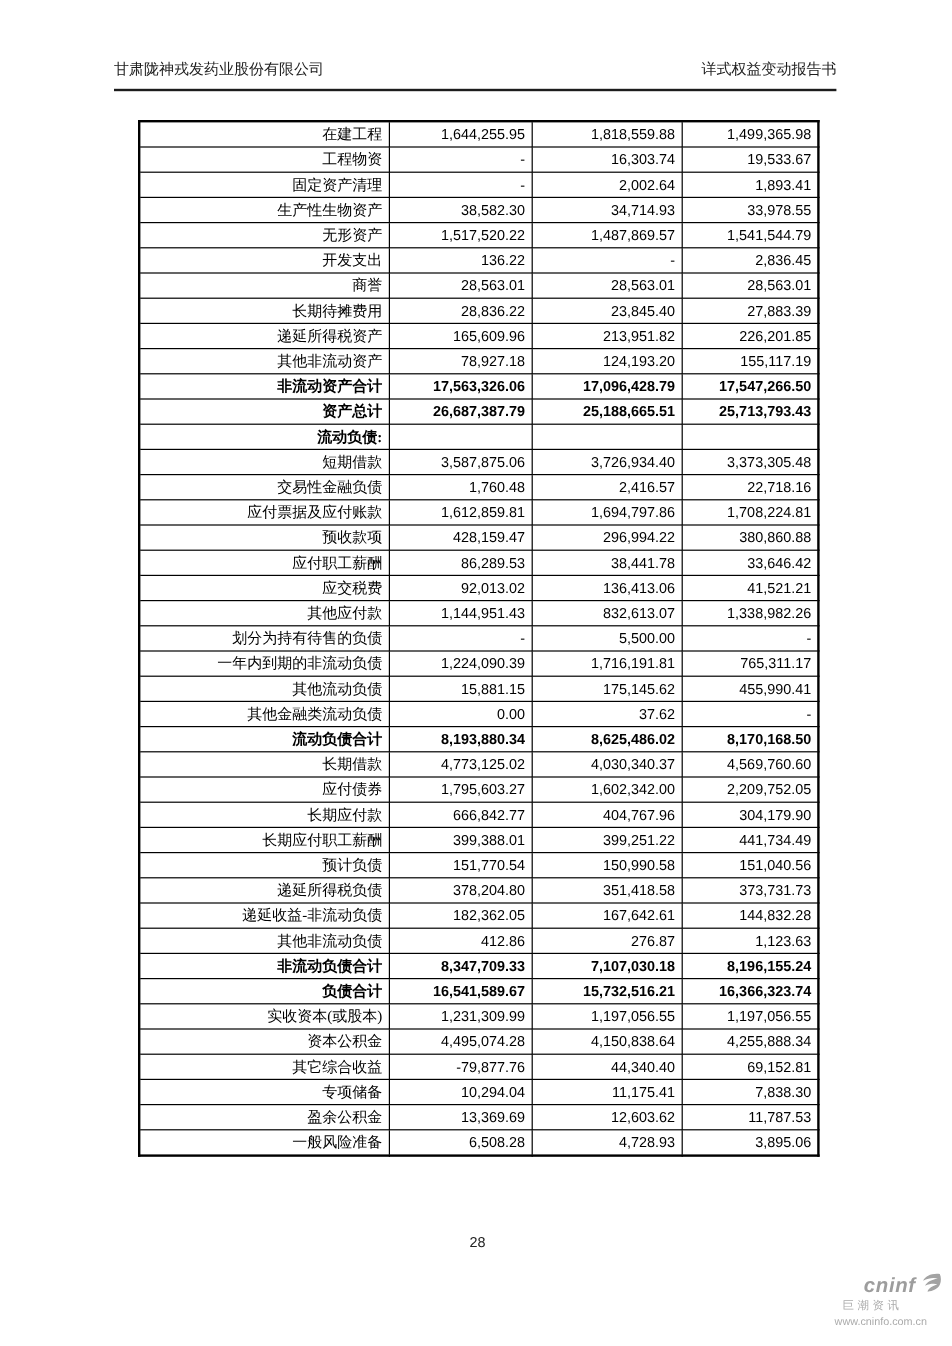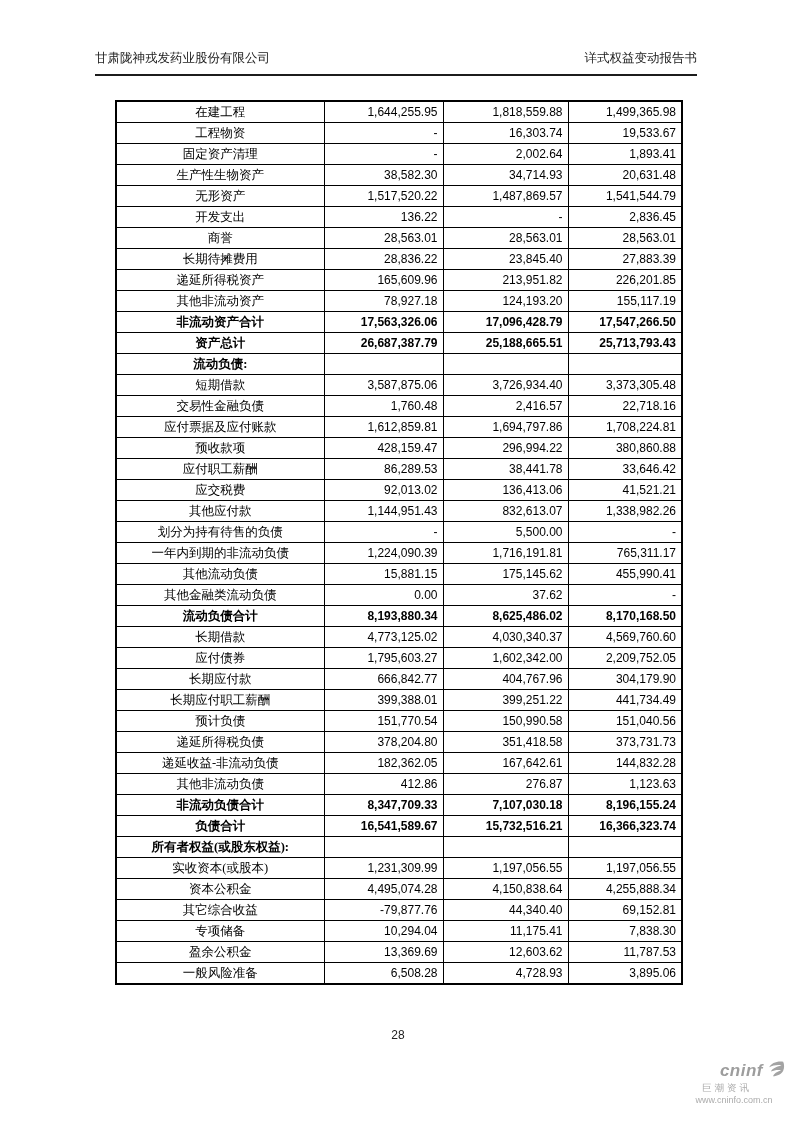"在建工程" td.label { text-align: center -> right }
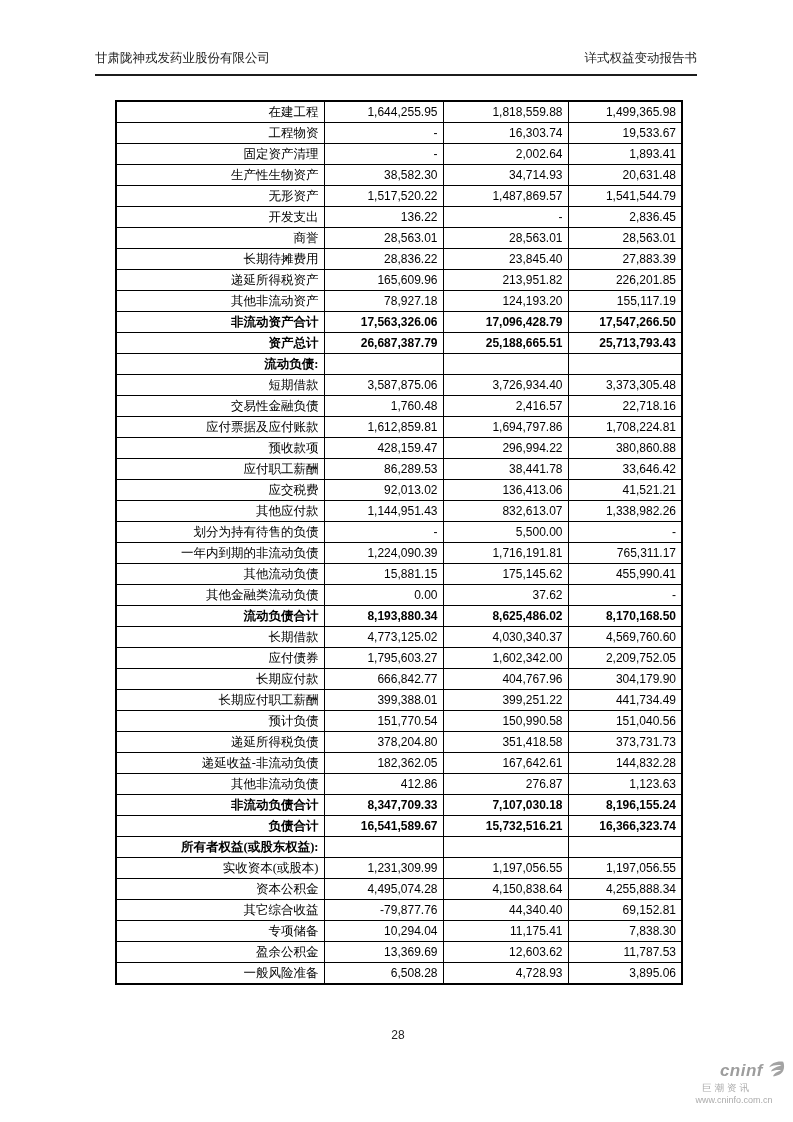"20,631.48" td.num { text: 20,631.48 -> 33,978.55 }
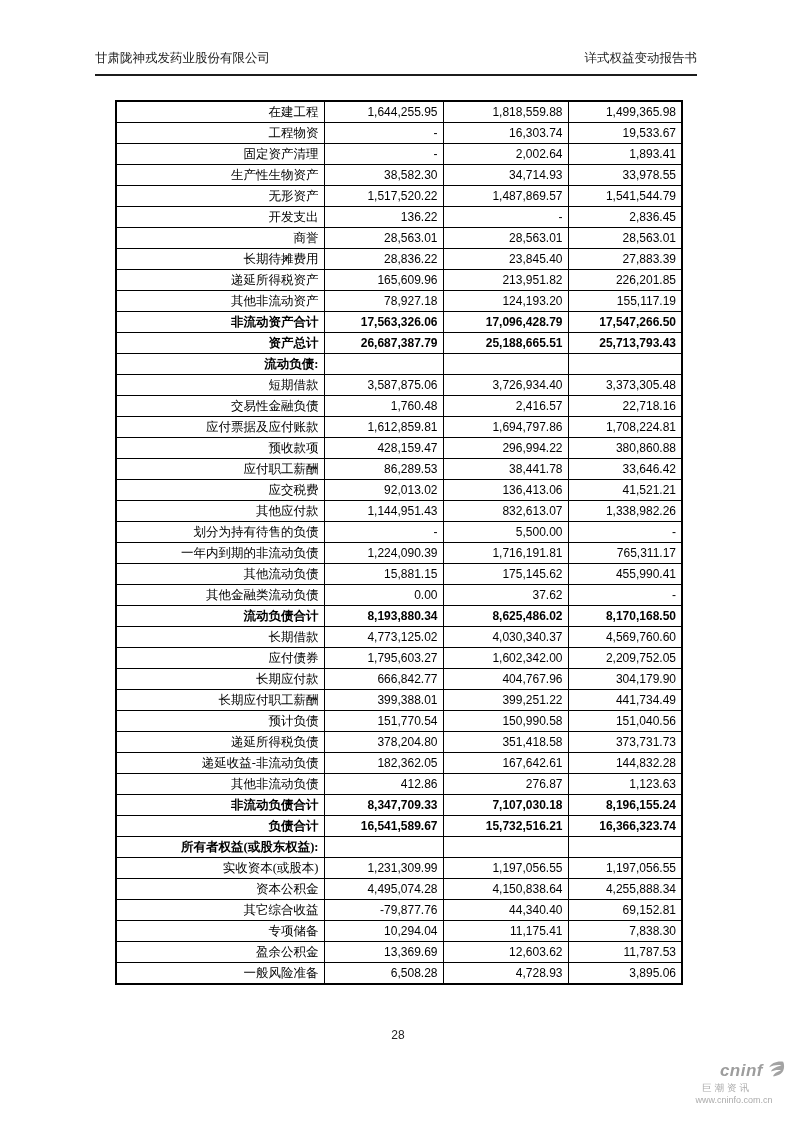"所有者权益(或股东权益):" tr.section { html: <tr> <td>所有者权益(或股东权益):</td> <td></td> <td></td> <td></td> </tr> -> none }
